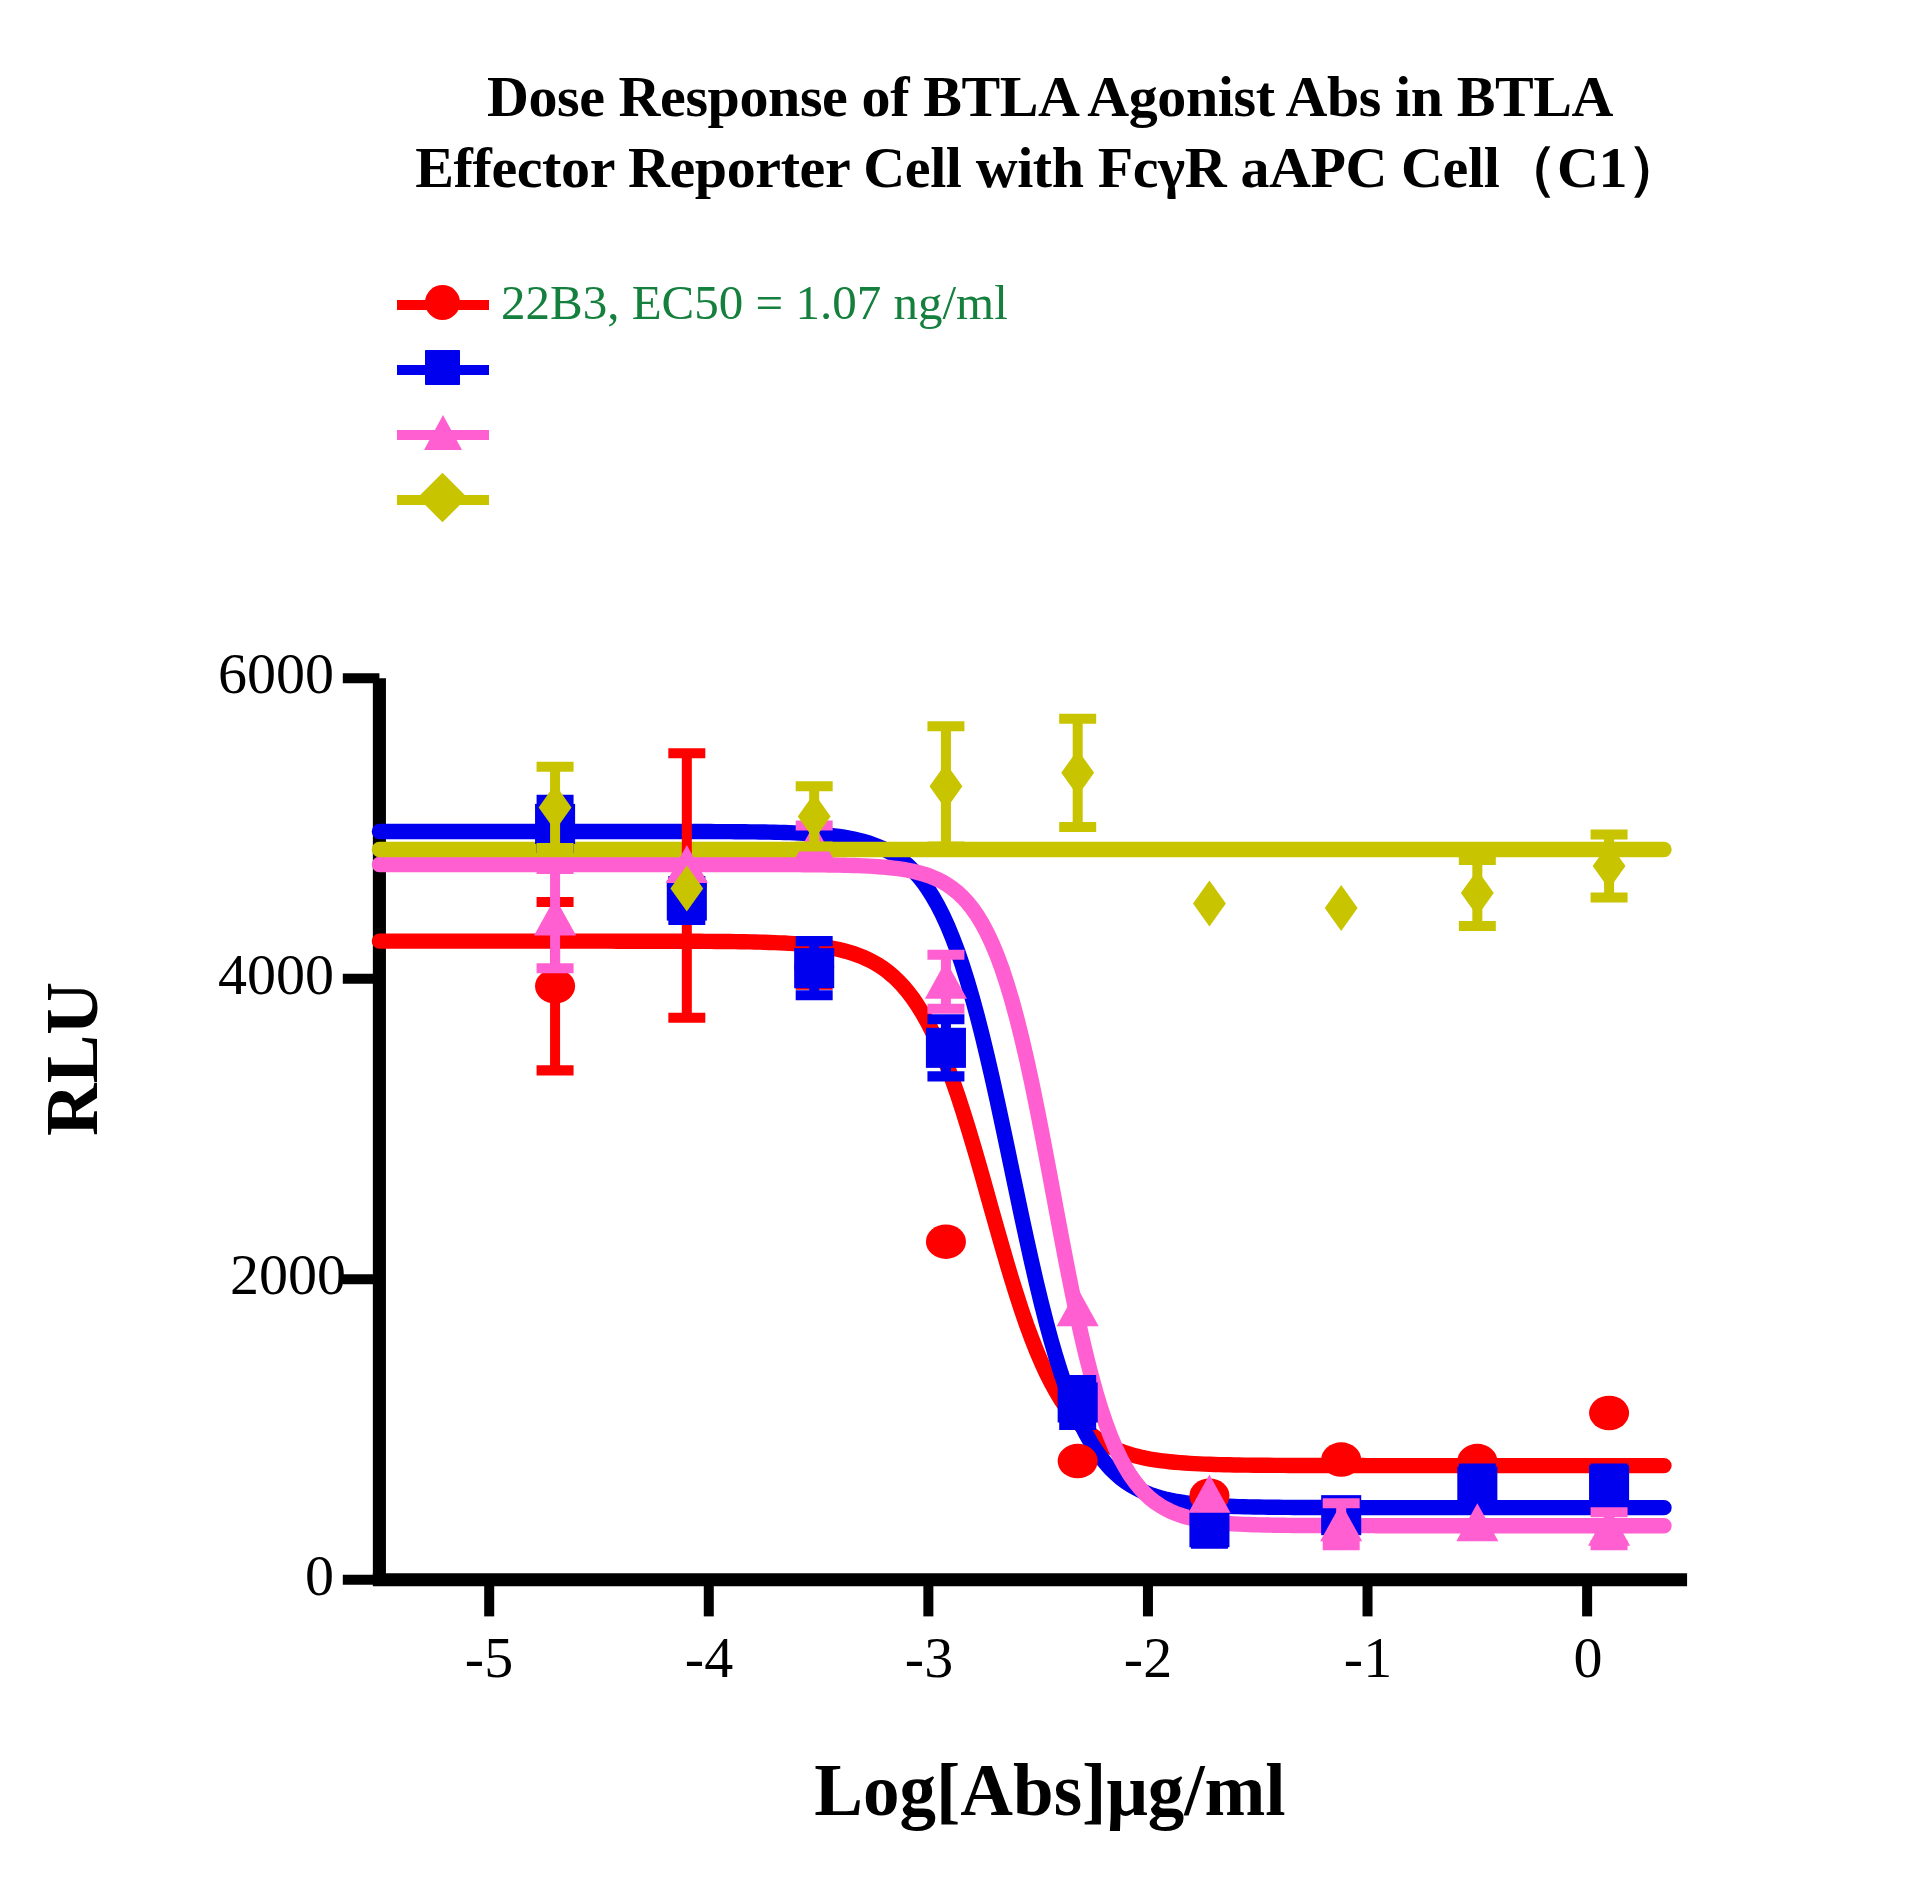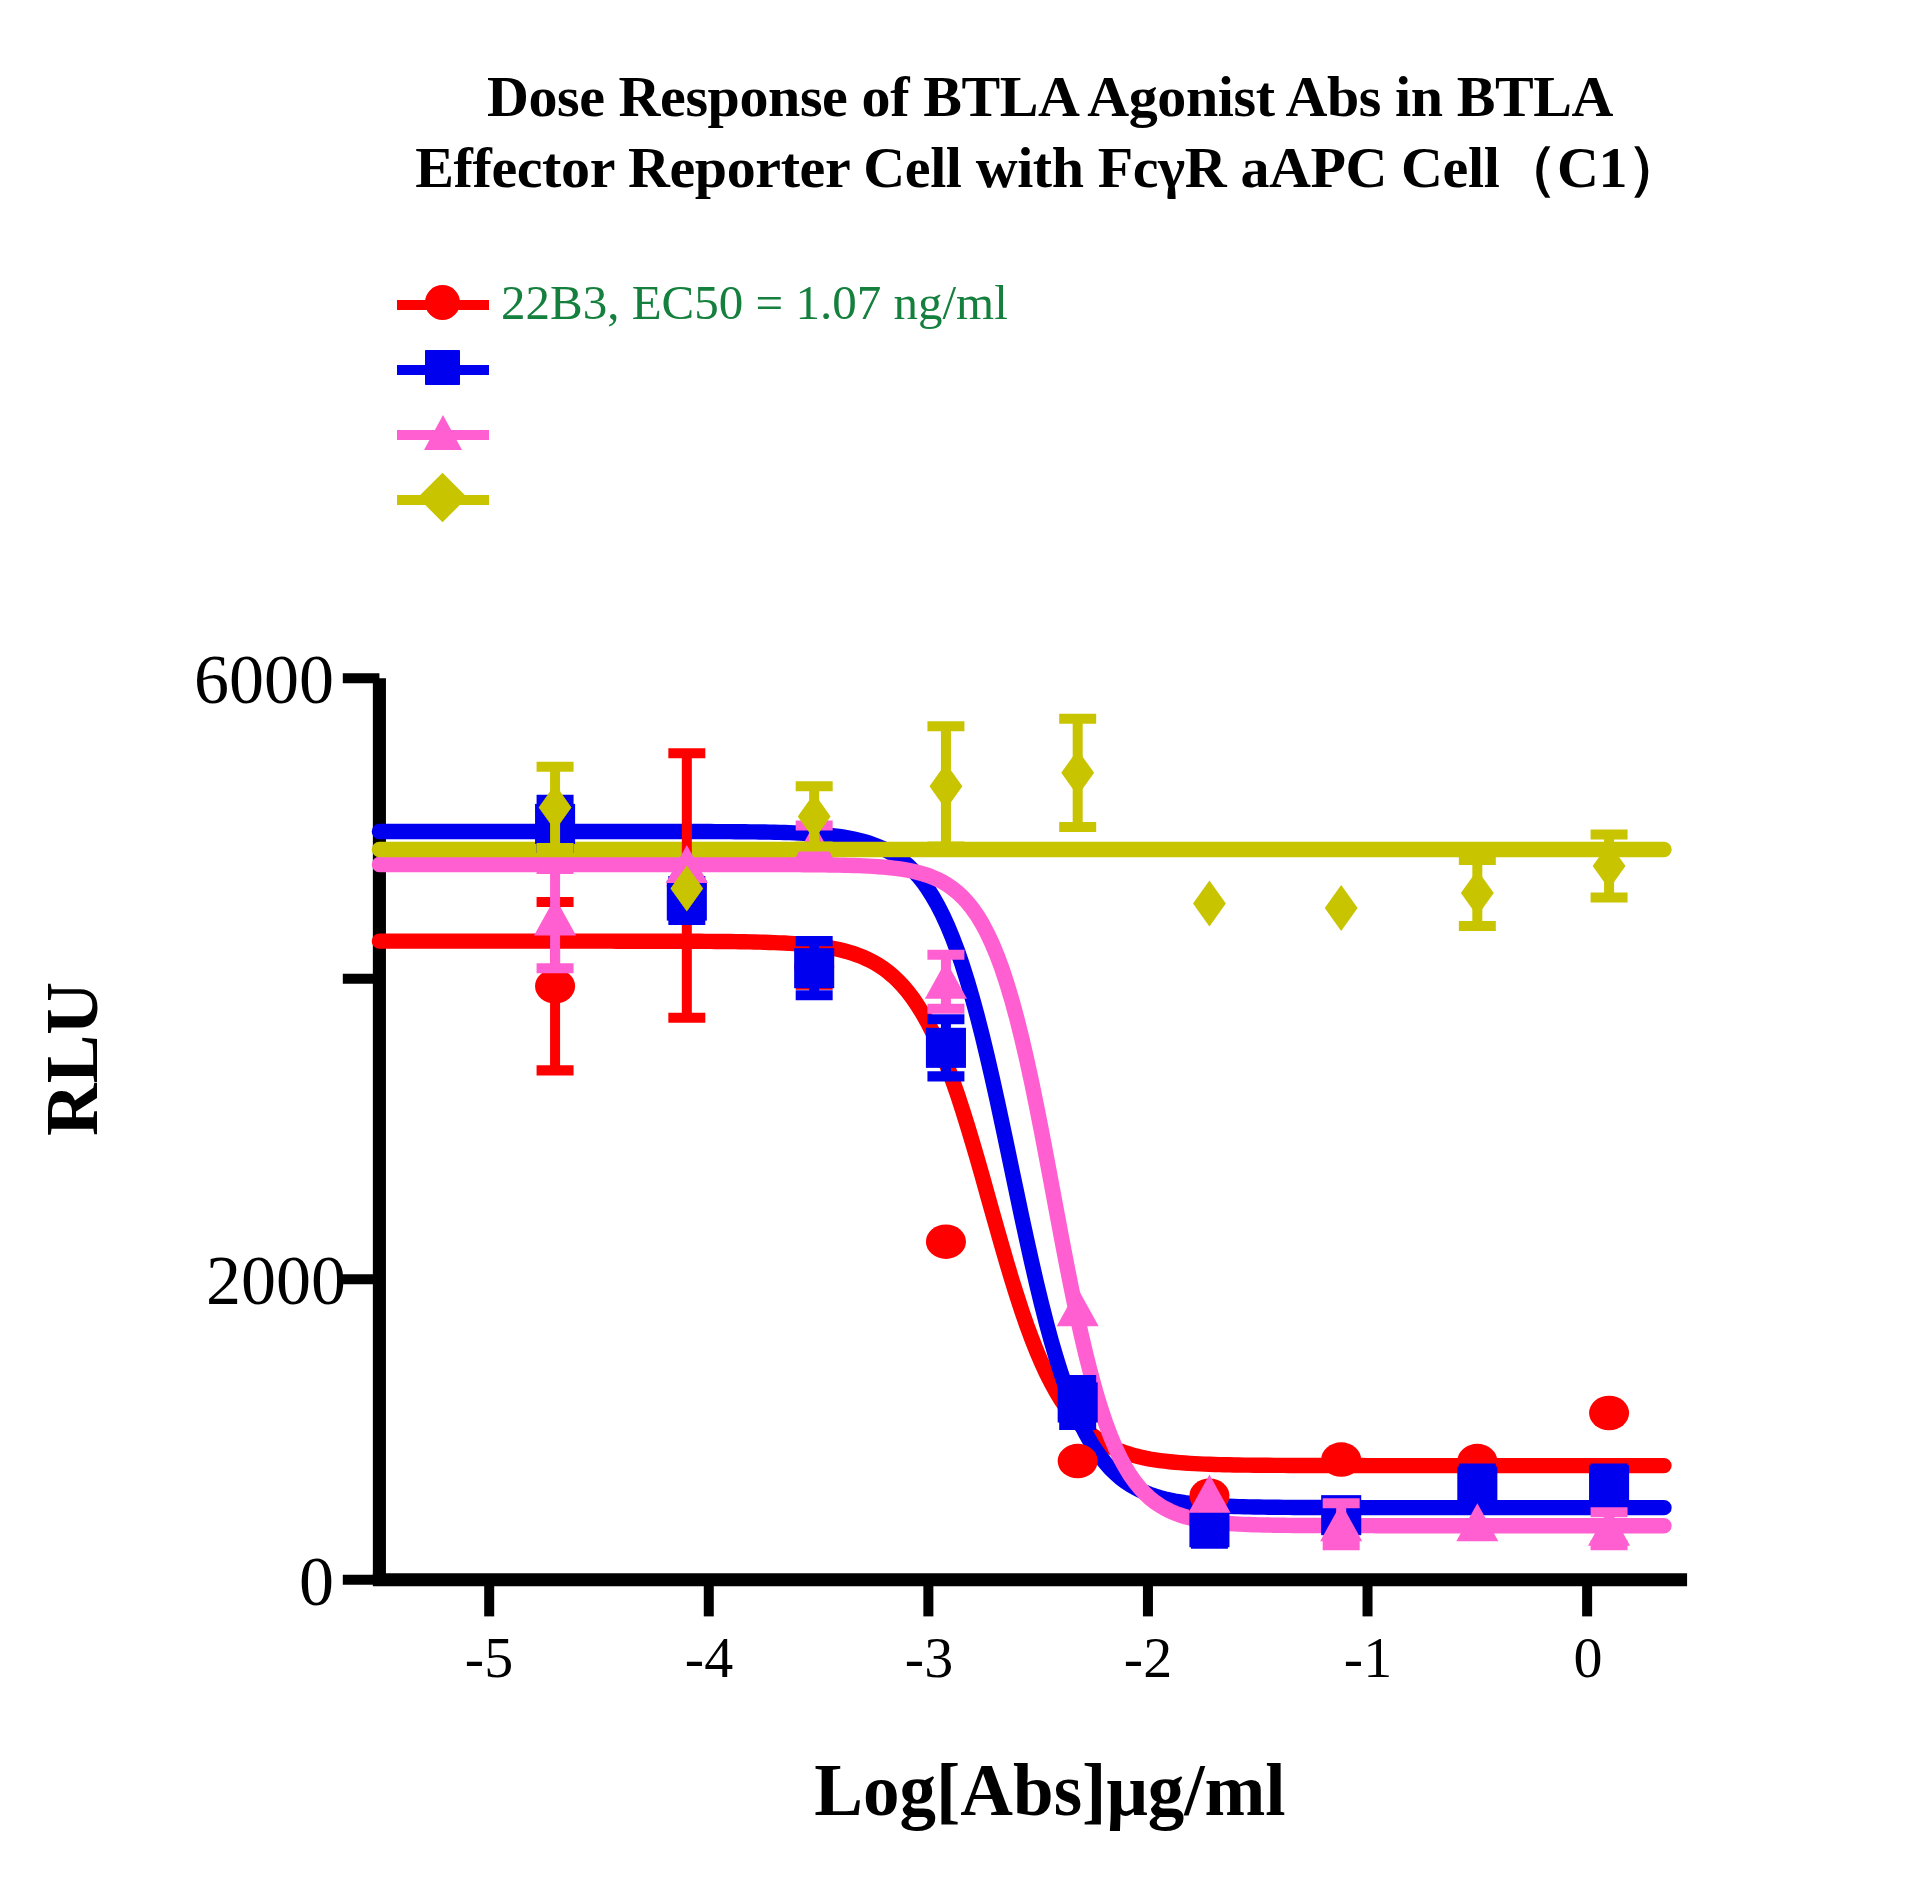"6000" .ytick-lab { font-size: 70px -> 58px }
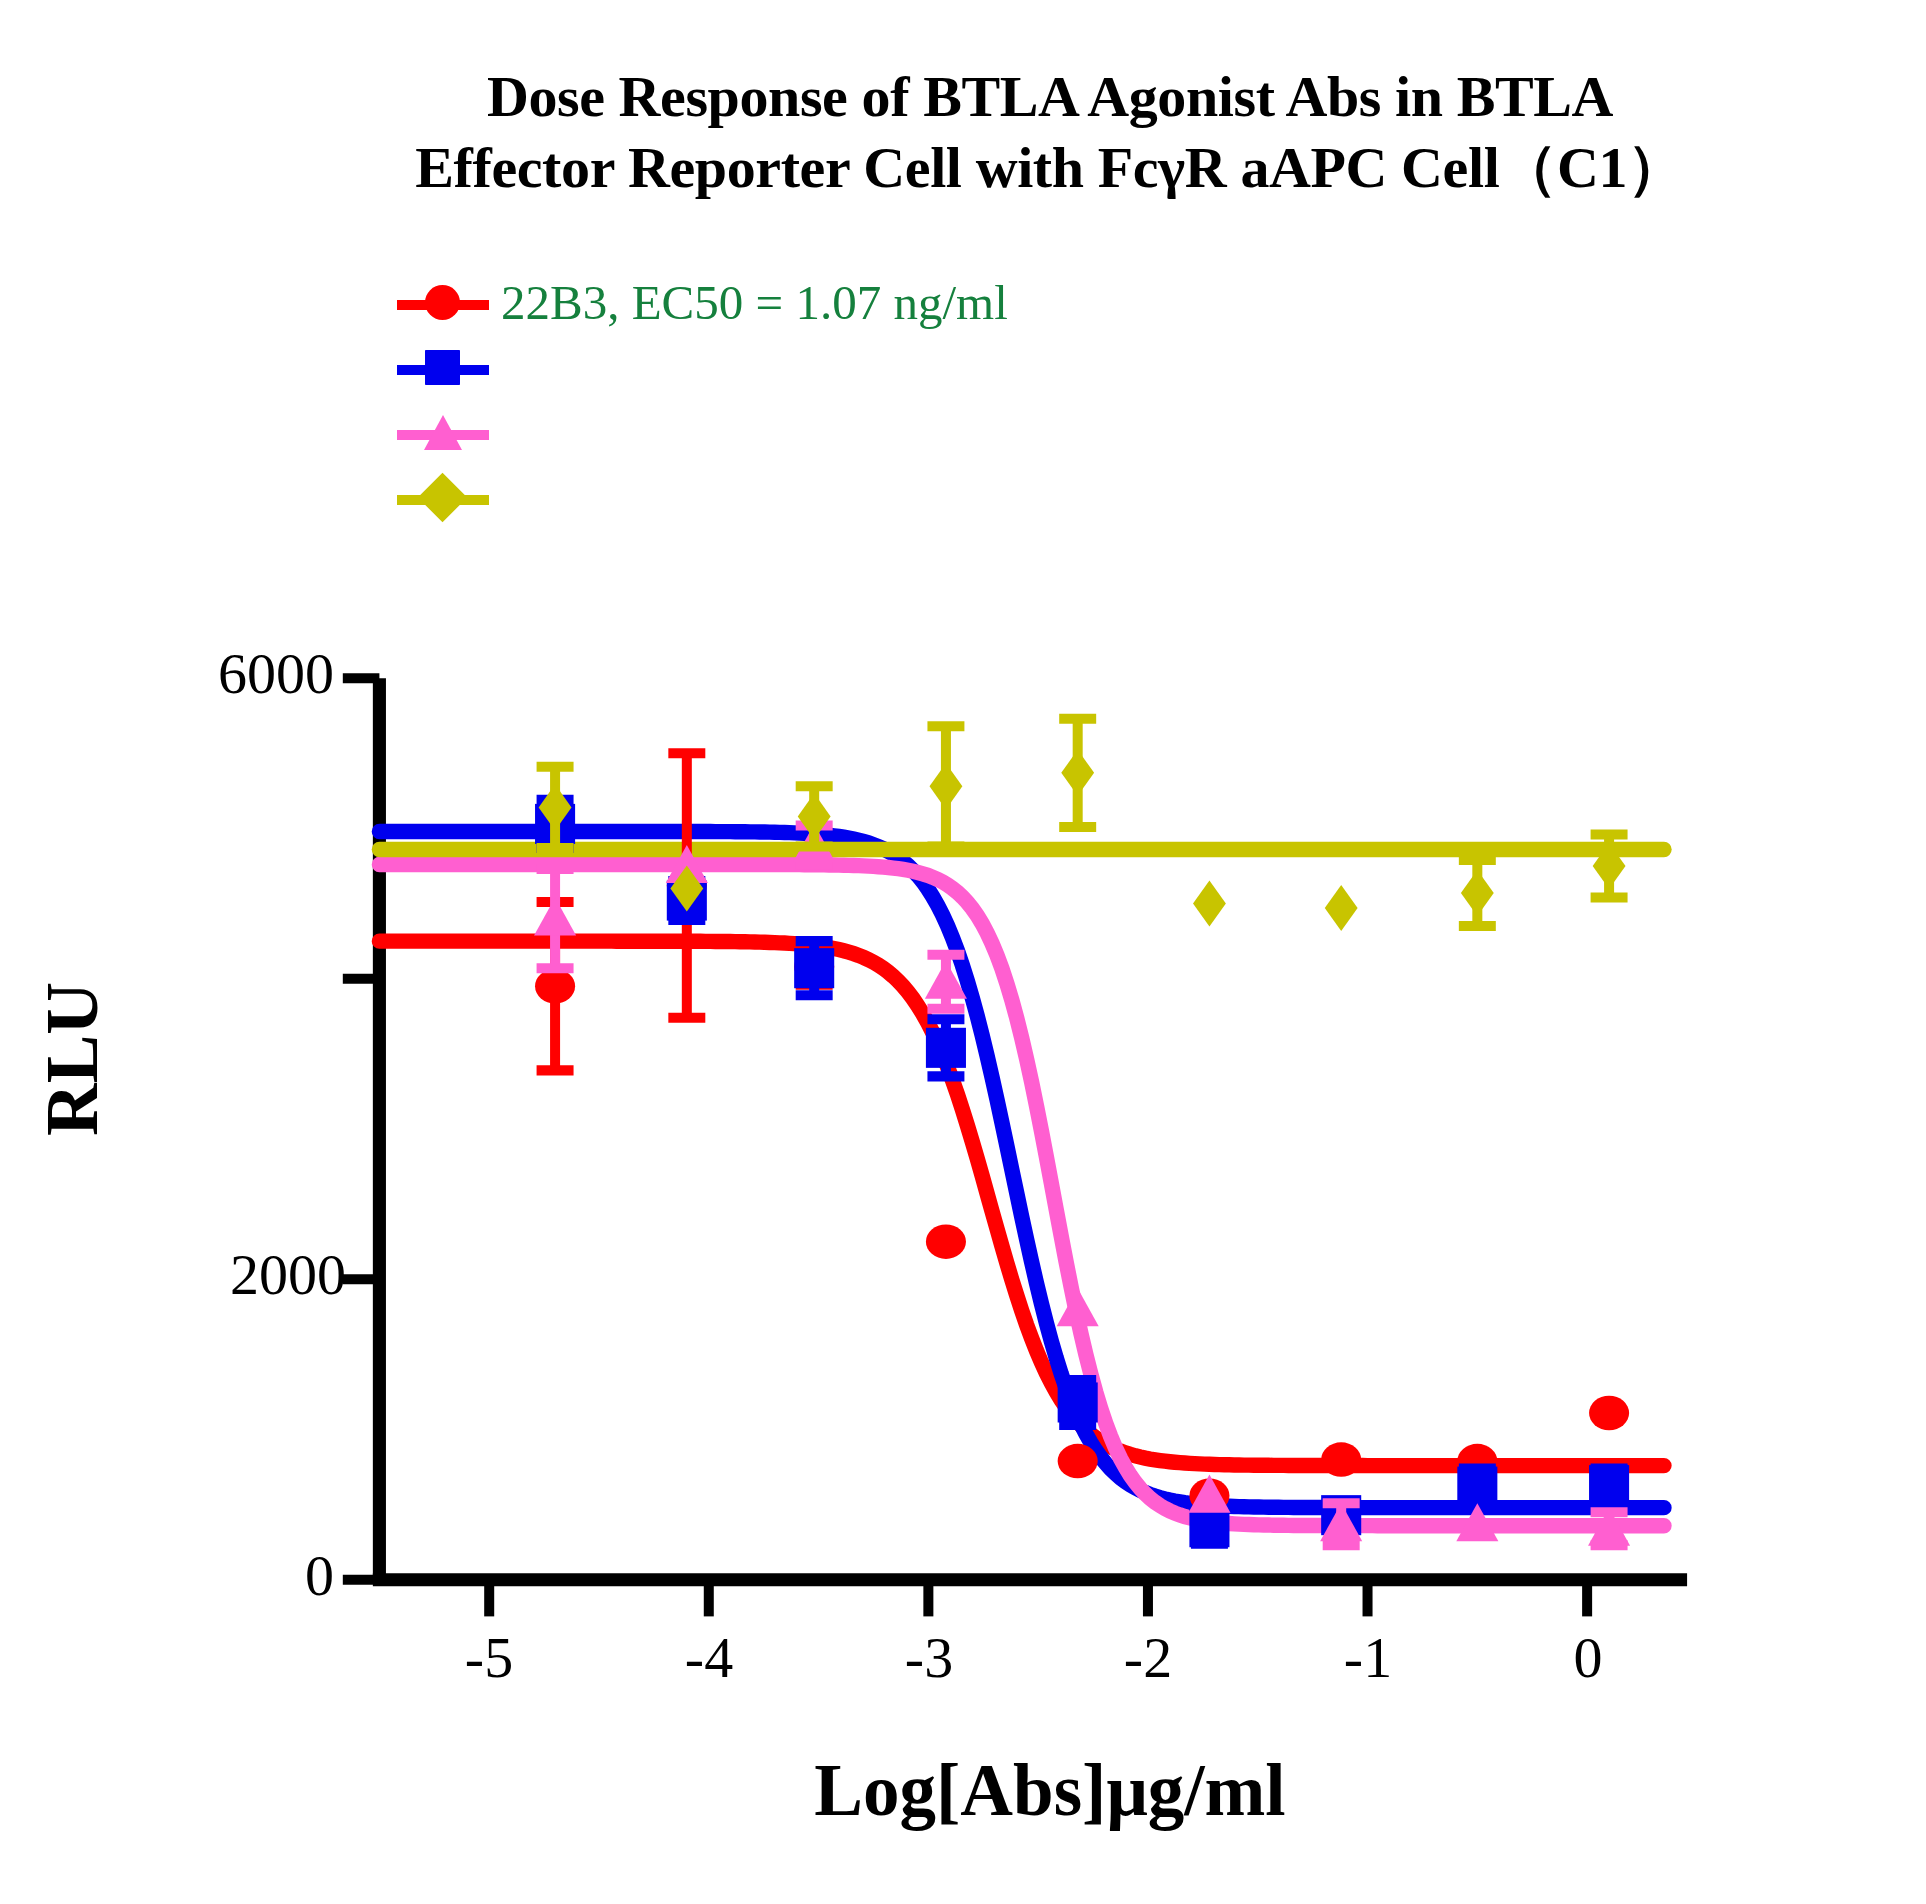"4000" div.ytick-lab { html: none -> <div>4000</div> }
